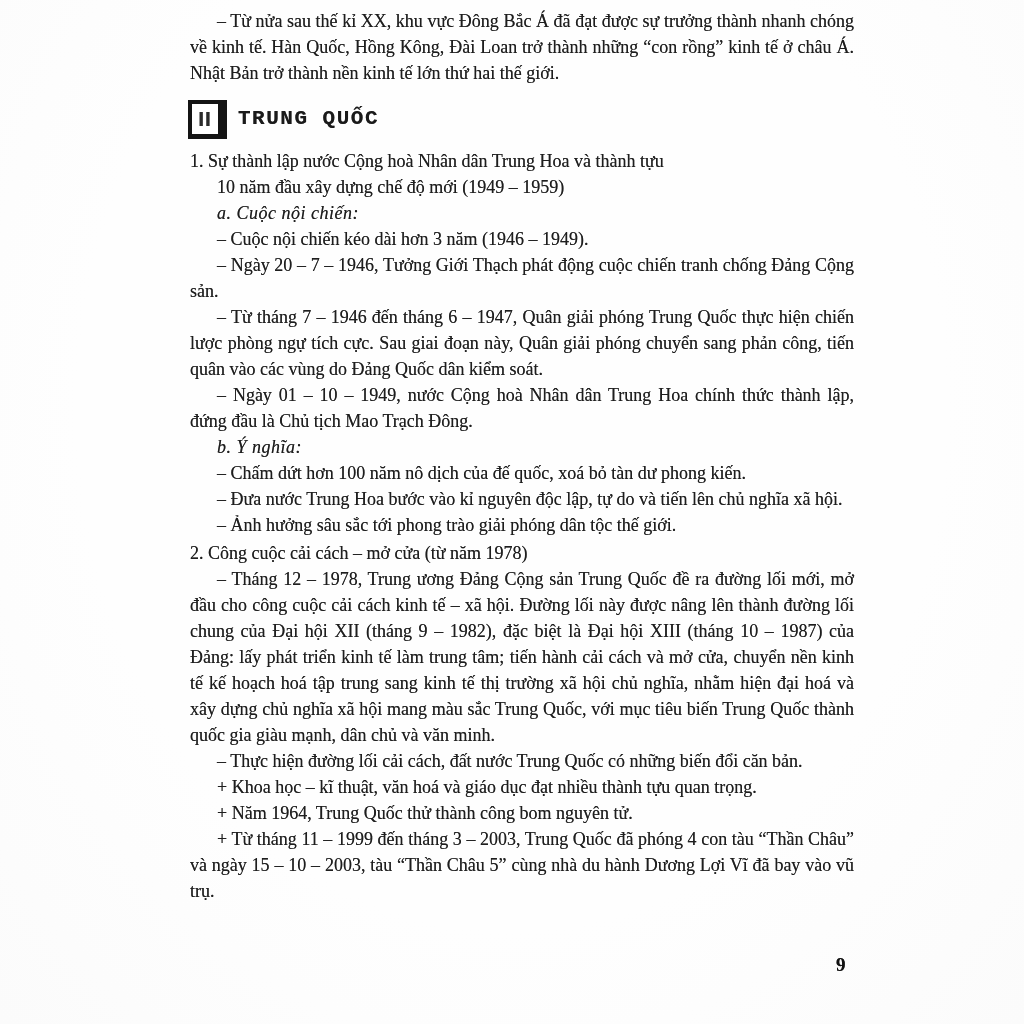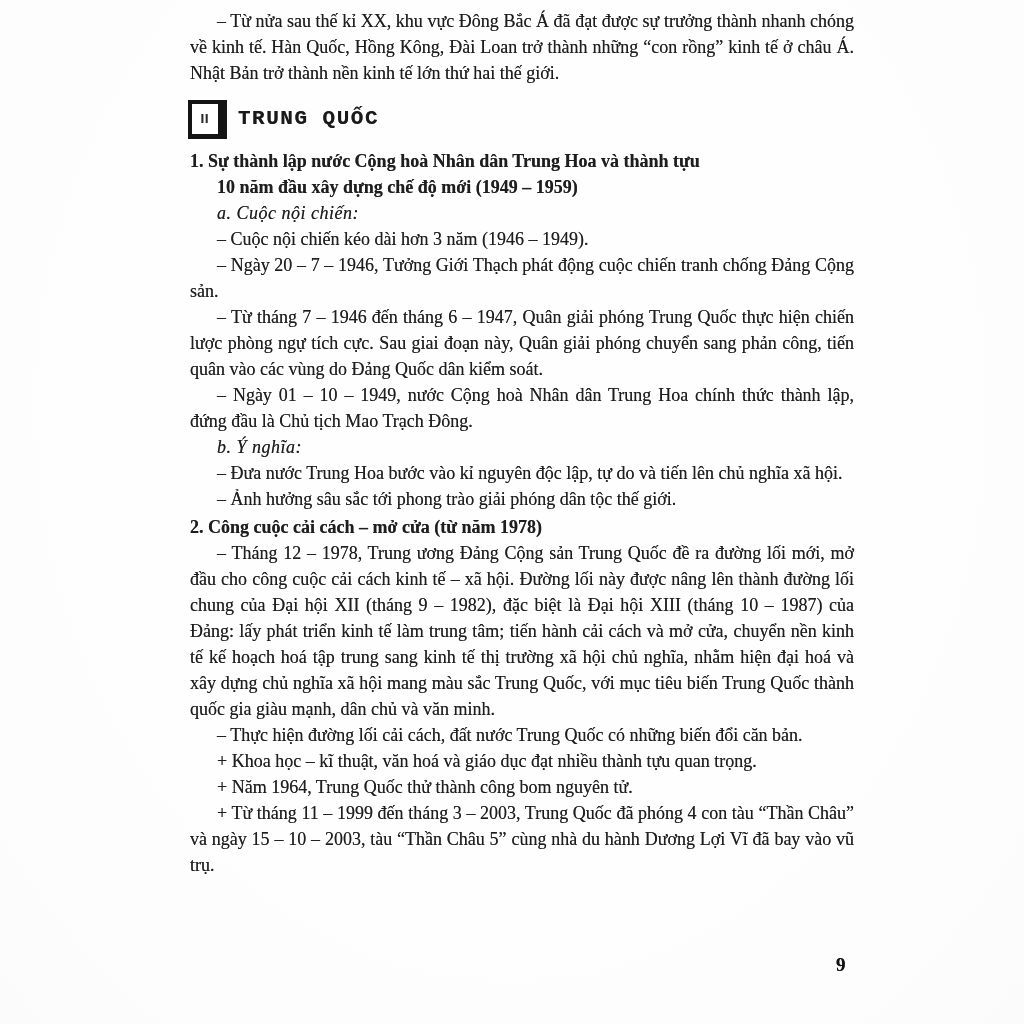"II" .section-badge { font-size: 12px -> 21px }
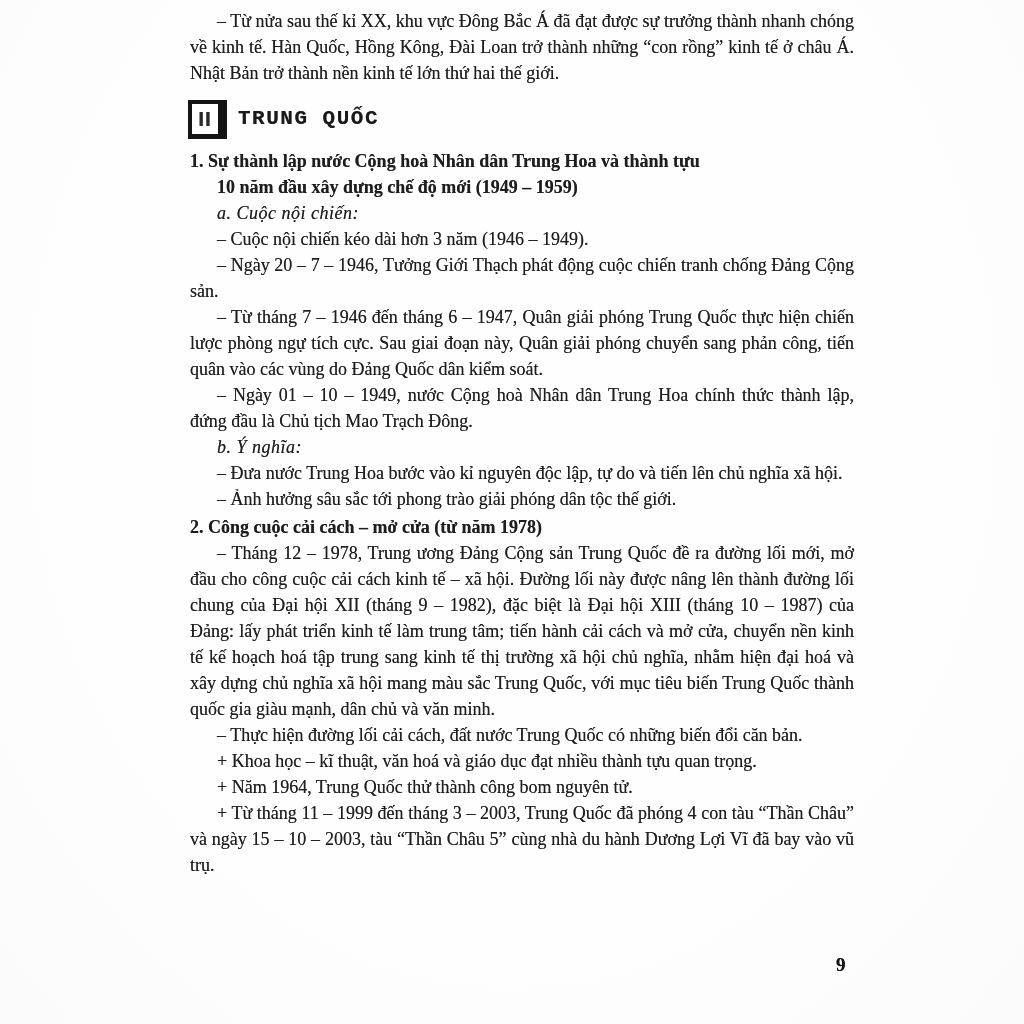"1. Sự thành lập nước" .h-num { font-weight: 700 -> 400 }
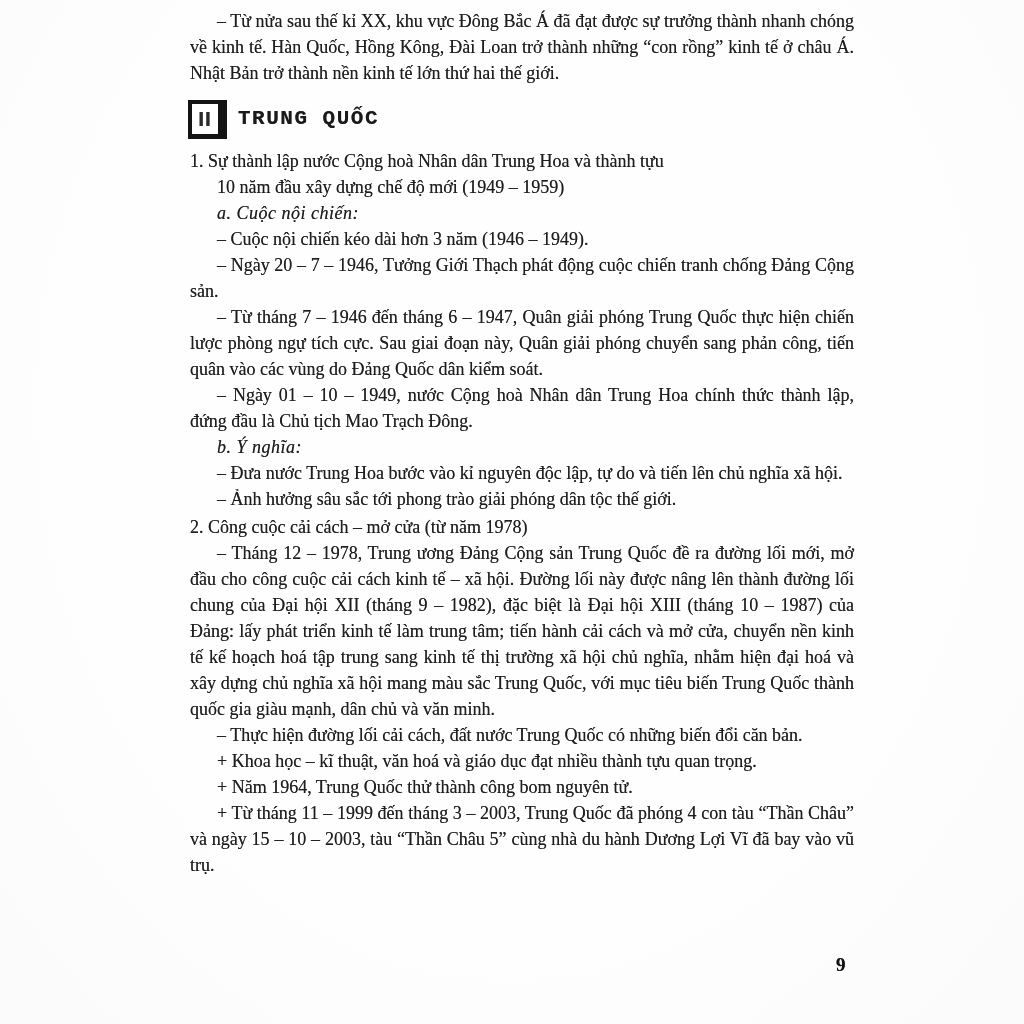"– Chấm dứt hơn 100" p.body-par { html: none -> <p>– Chấm dứt hơn 100 năm nô dịch của đế quốc, xoá bỏ tàn dư phong kiến.</p> }
